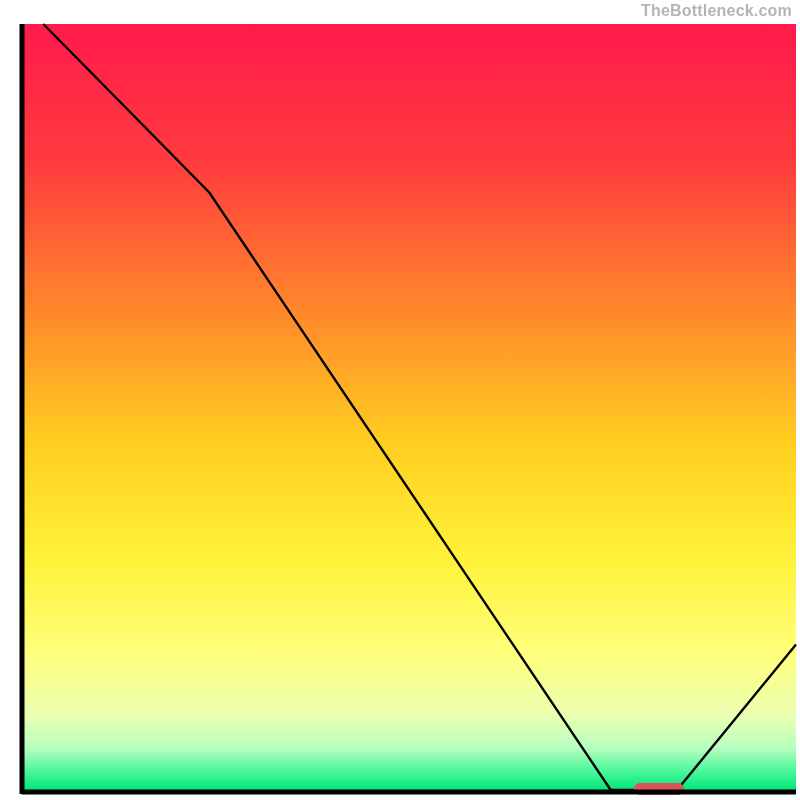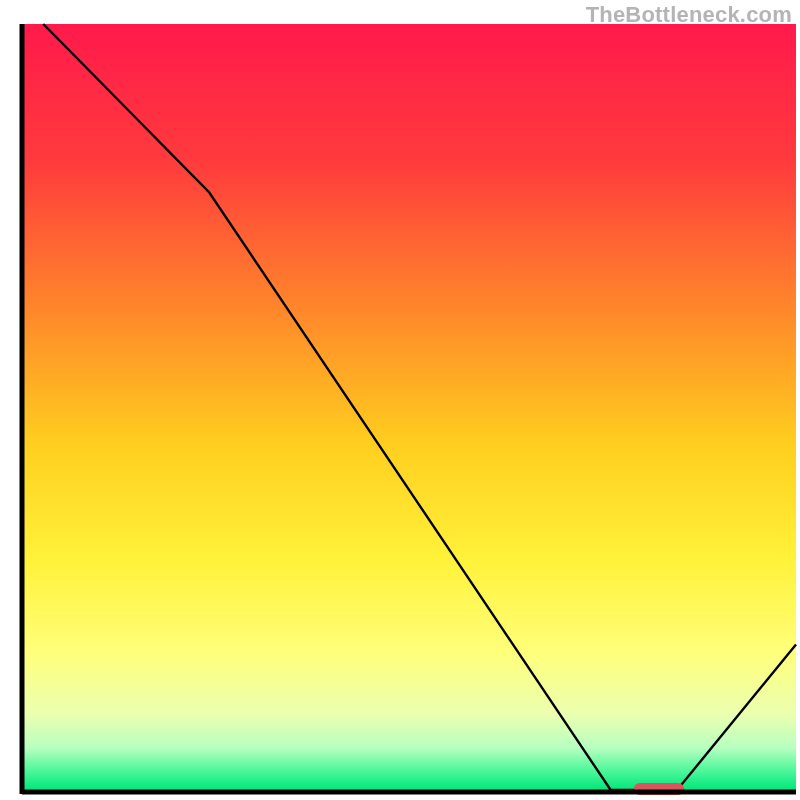"TheBottleneck.com" .watermark { font-size: 22px -> 16px }
